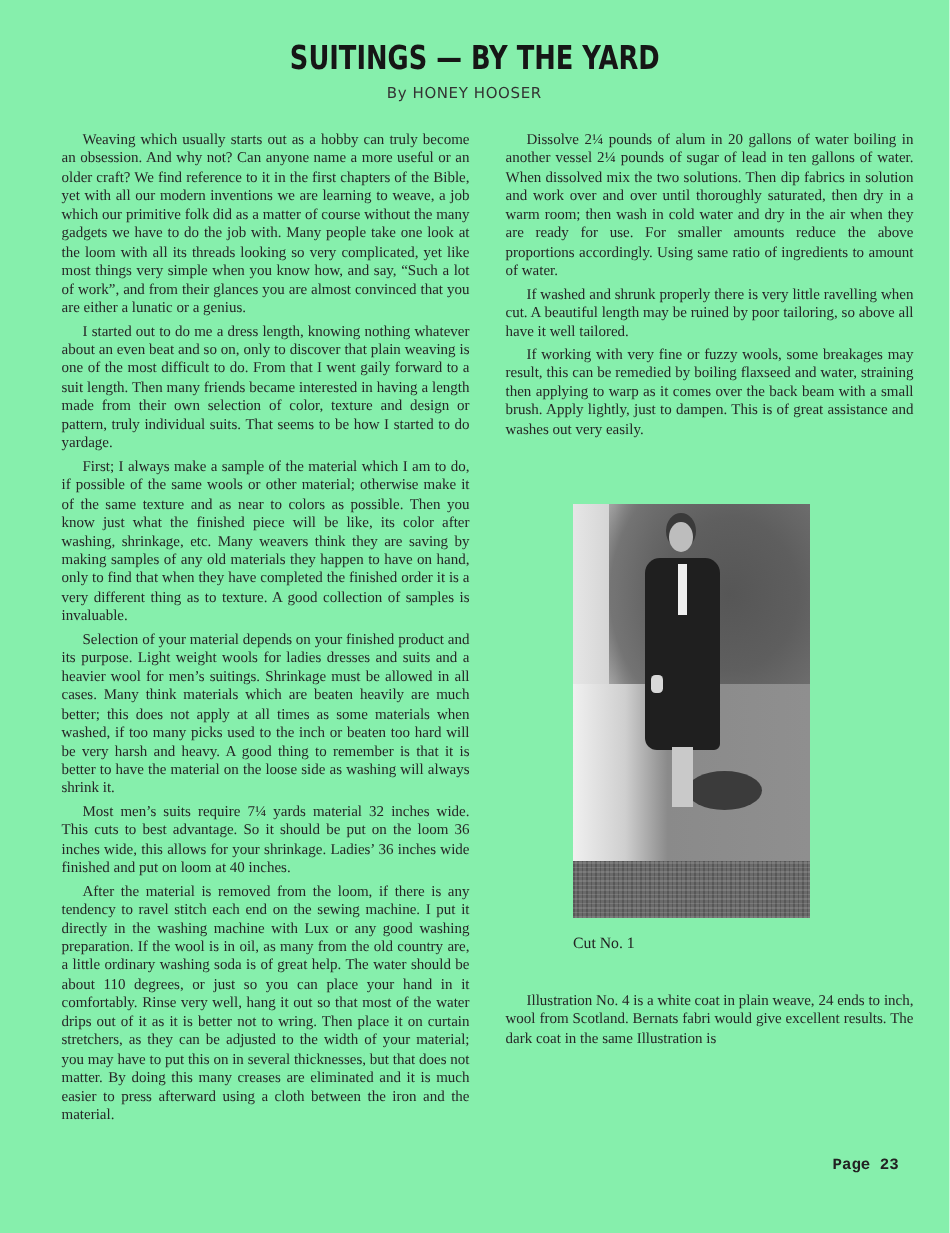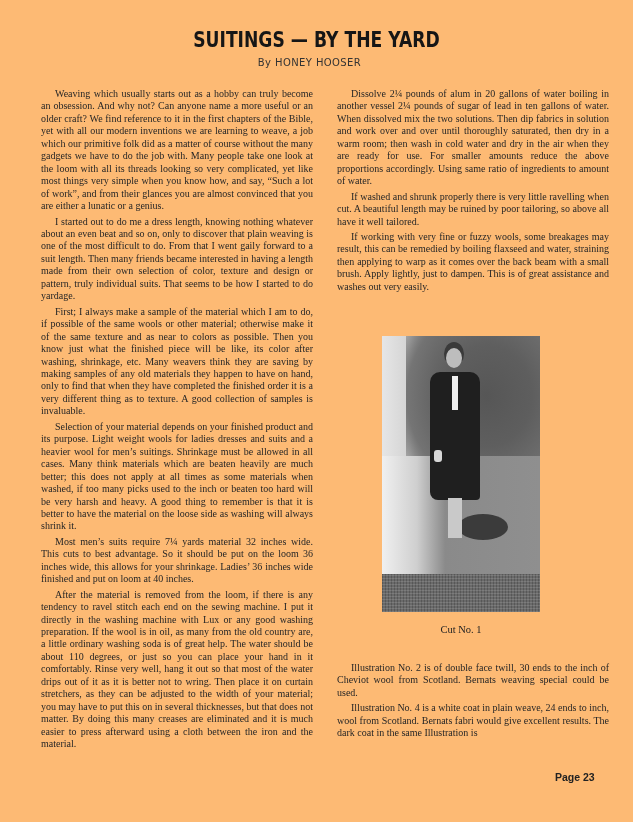"SUITINGS — BY THE YARD" .page { background: #fdba74 -> #86efac }
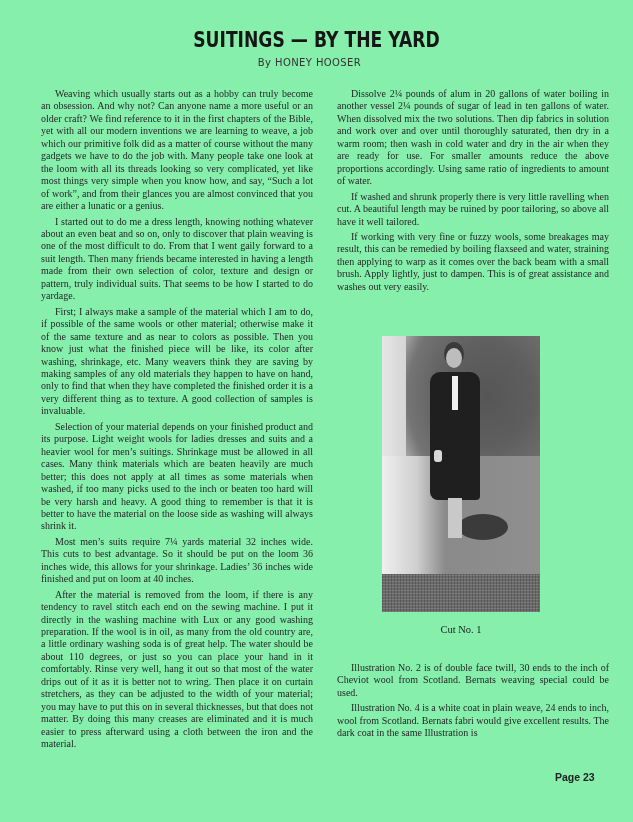"Cut No. 1" .caption { text-align: center -> none }
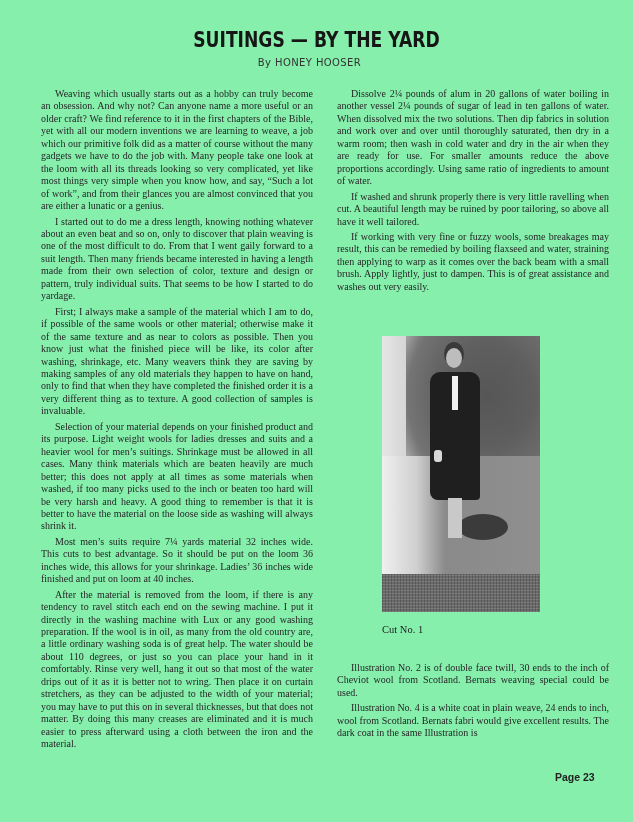"Illustration No. 2 is of" p { html: <p>Illustration No. 2 is of double face twill, 30 ends to the inch of Cheviot wool from Scotland. Bernats weaving spe­cial could be used.</p> -> none }
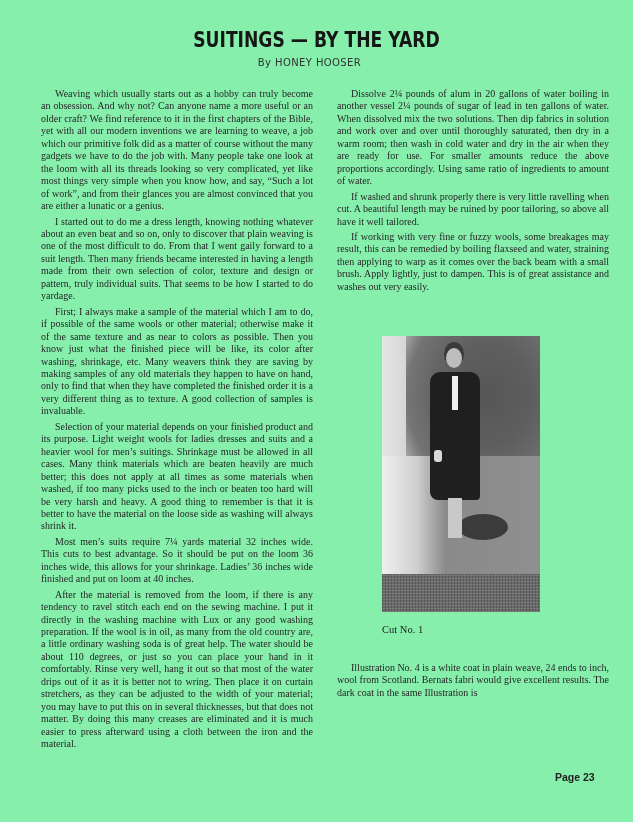"Page 23" .page-num { font-family: Liberation Sans, sans-serif -> Liberation Mono, monospace }
